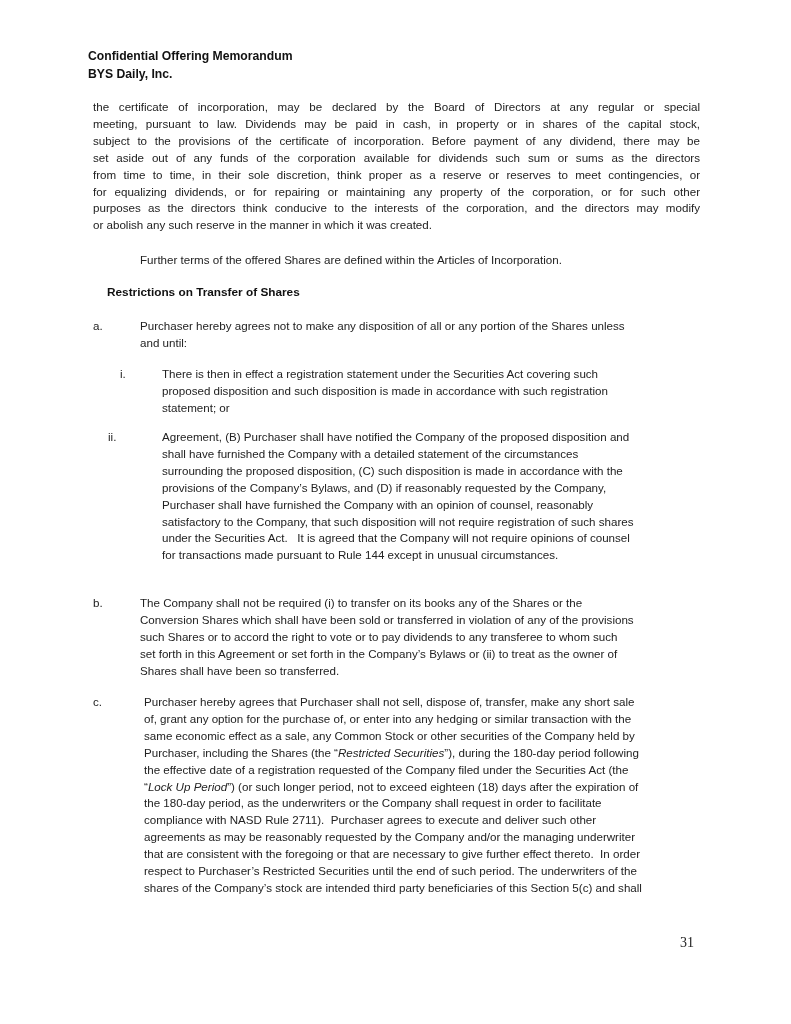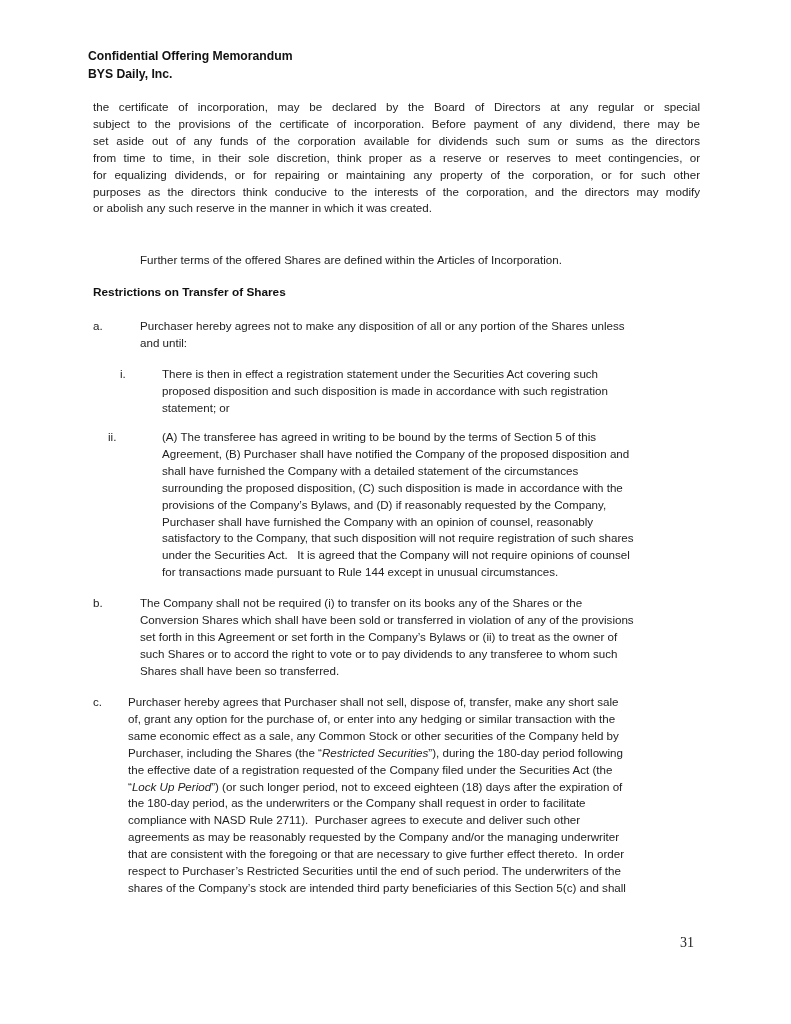"meeting, pursuant to law. Dividends" span.line { html: none -> <span>meeting, pursuant to law. Dividends may be paid in cash, in property or in shares of the capital stock,</span> }
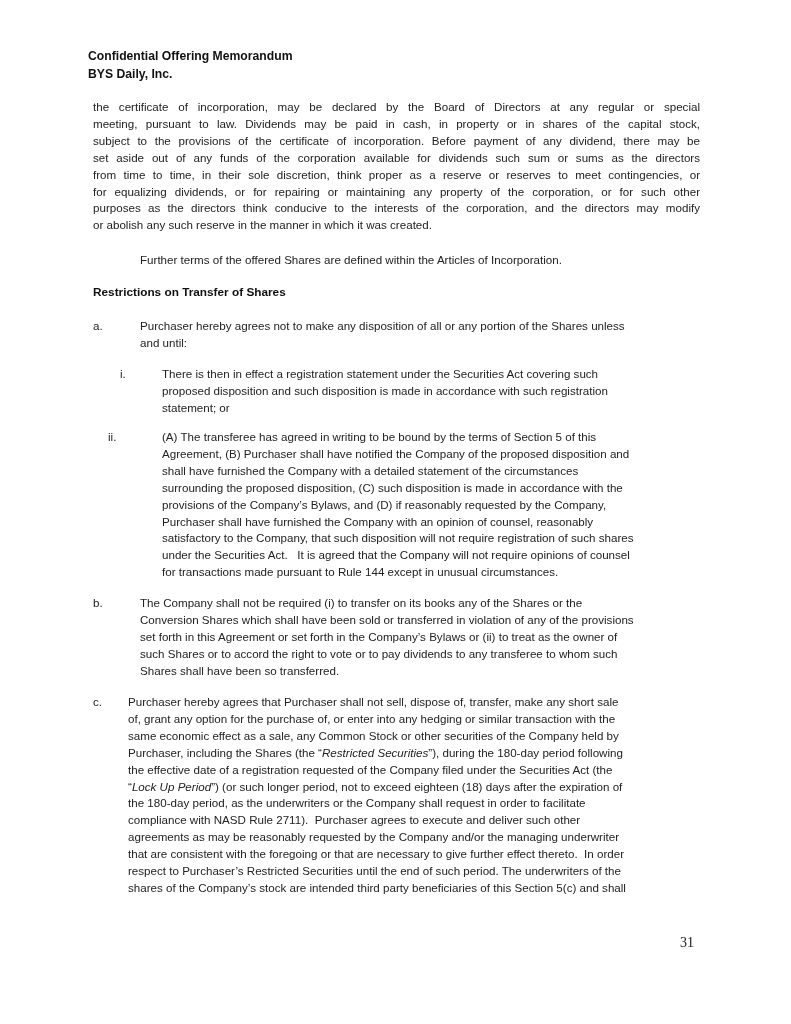"Restrictions on Transfer of Shares" .heading { left: 93px -> 107px }
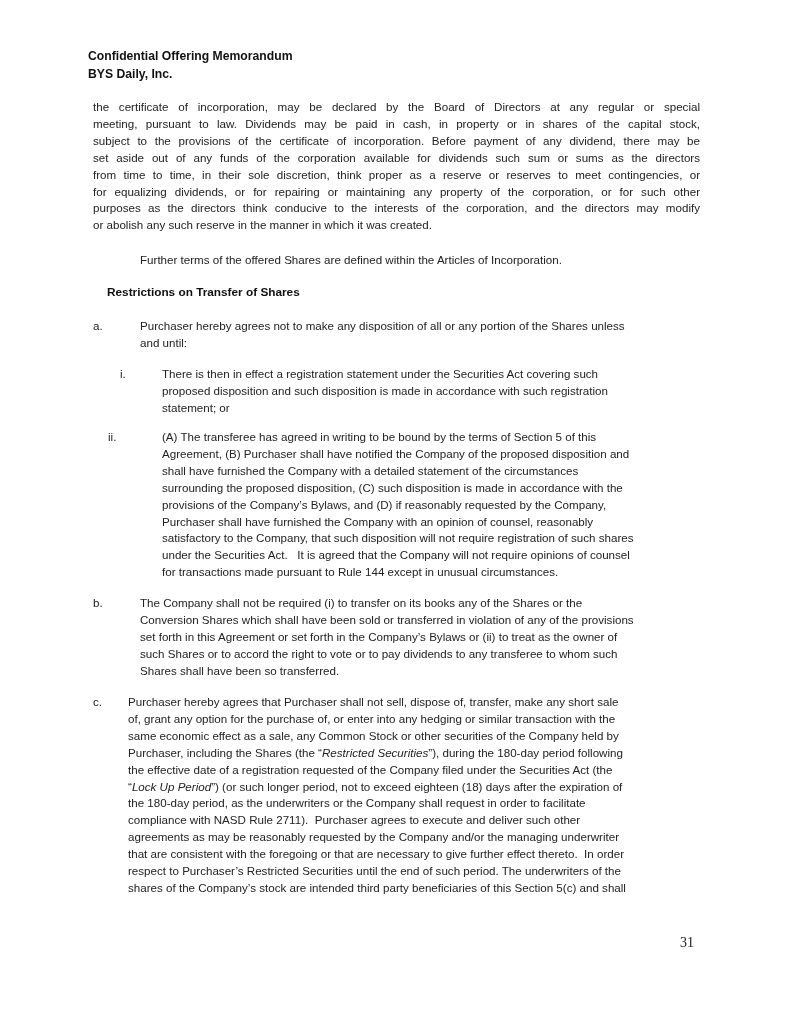"(A) The transferee has agreed" span.line { html: <span>(A) The transferee has agreed in writing to be bound by the terms of Section 5 of this</span> -> none }
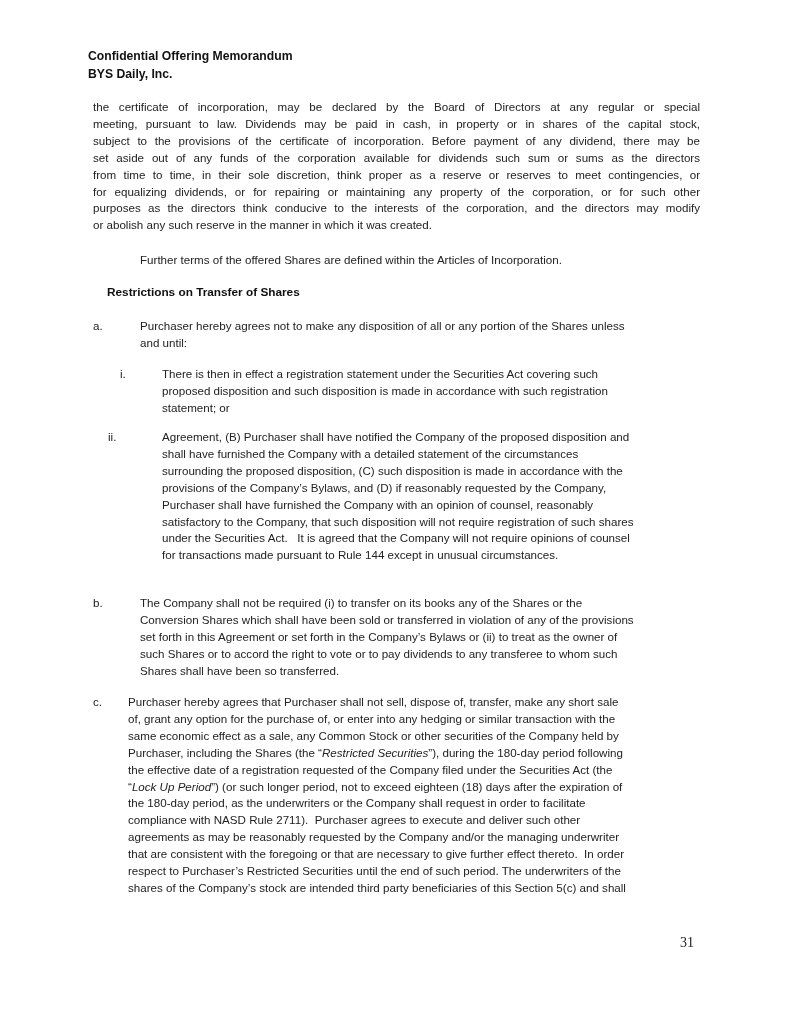"set forth in this Agreement" span.line { order: before "such Shares or to accord" -> after "such Shares or to accord" }
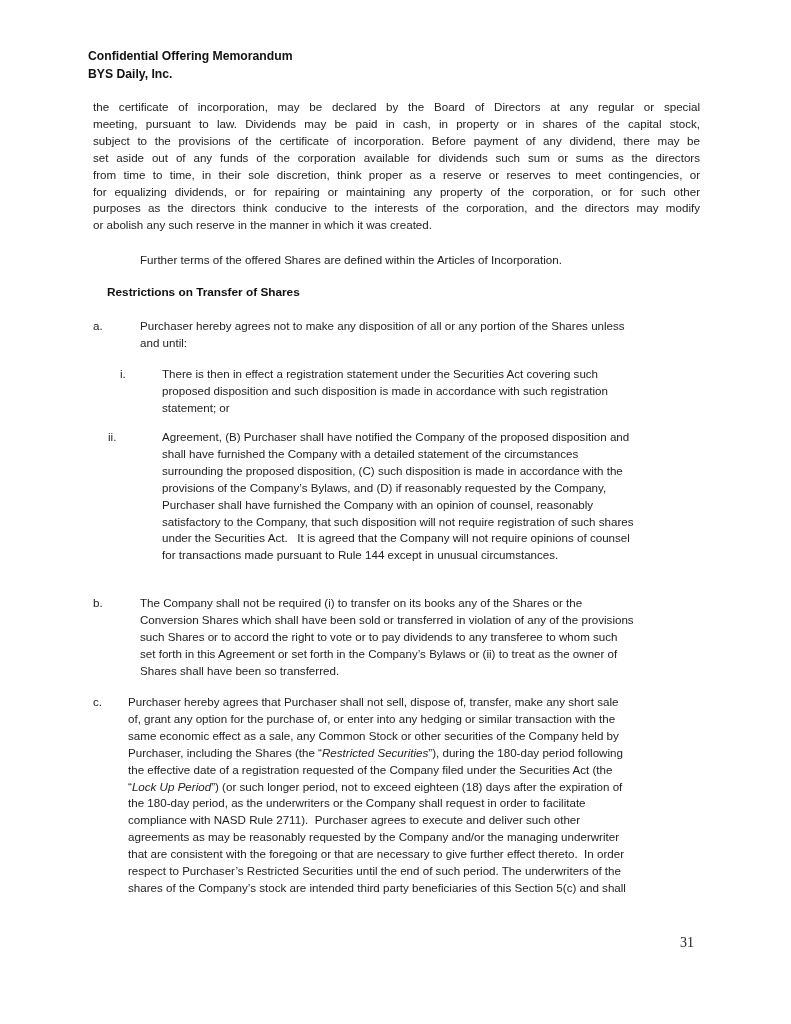"Purchaser hereby agrees that Purchaser" .item-c .item-text { left: 35px -> 51px }
